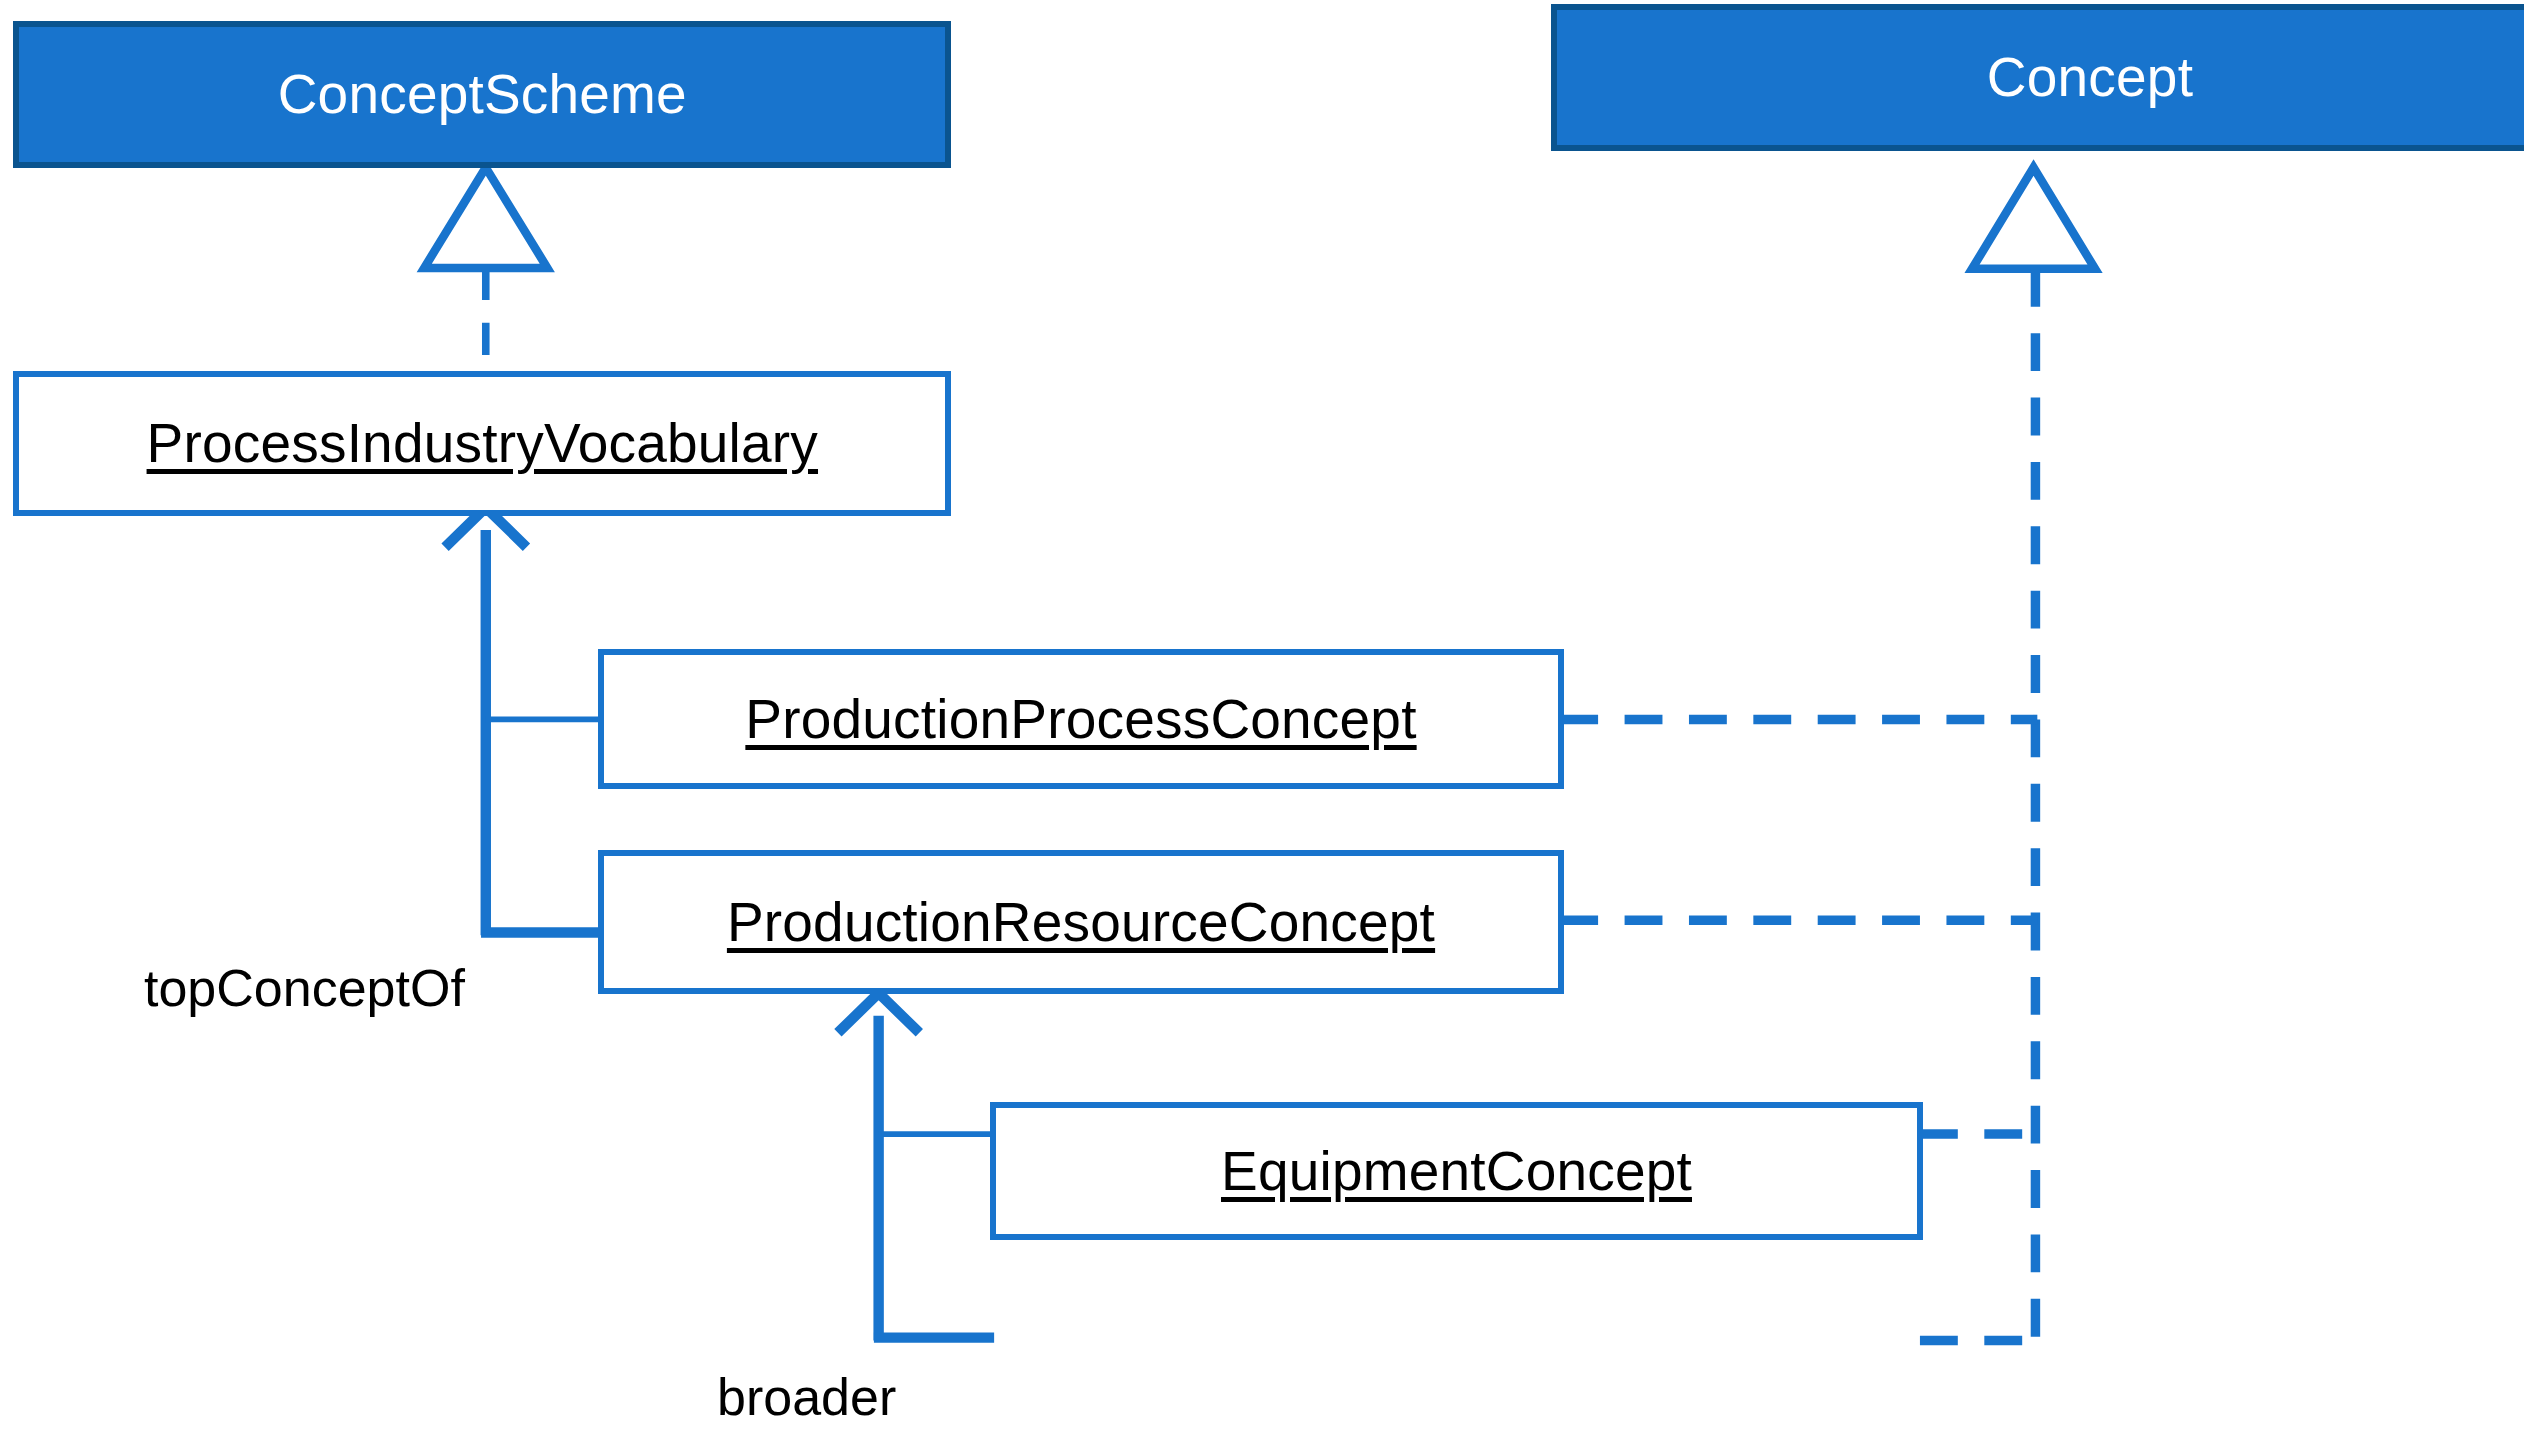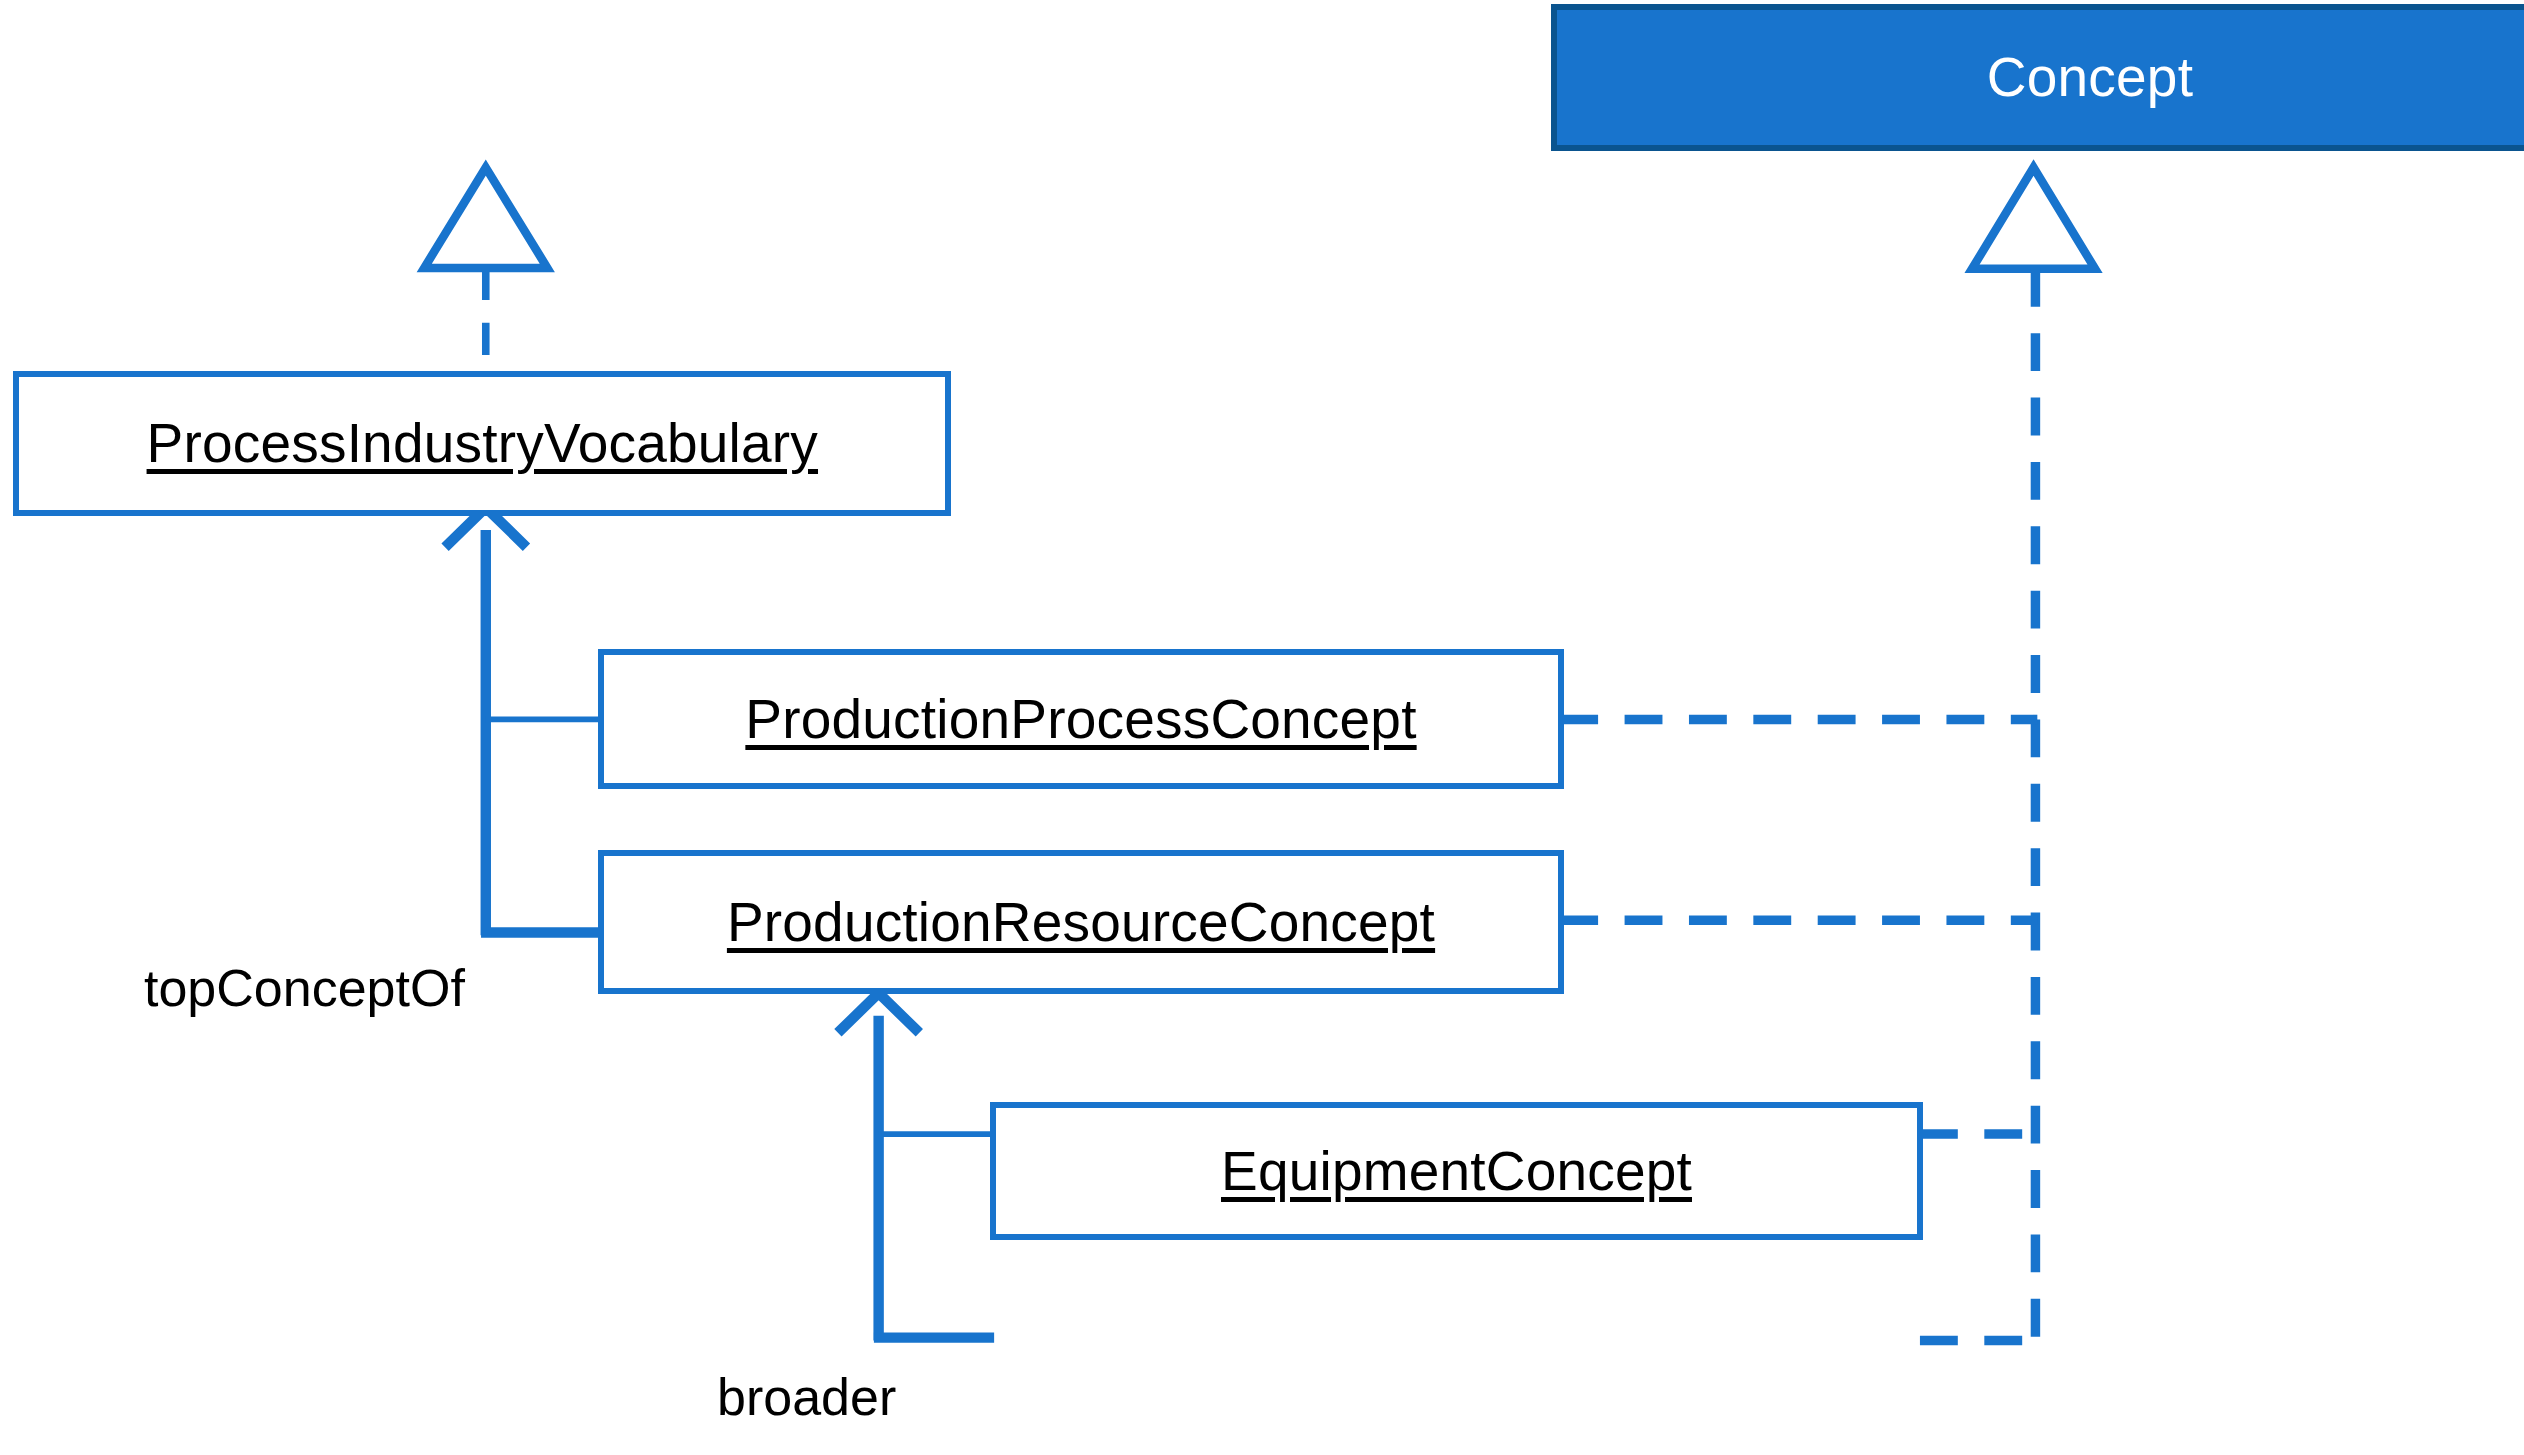"ConceptScheme" div.node { html: none -> <div> <span>ConceptScheme</span> </div> }
